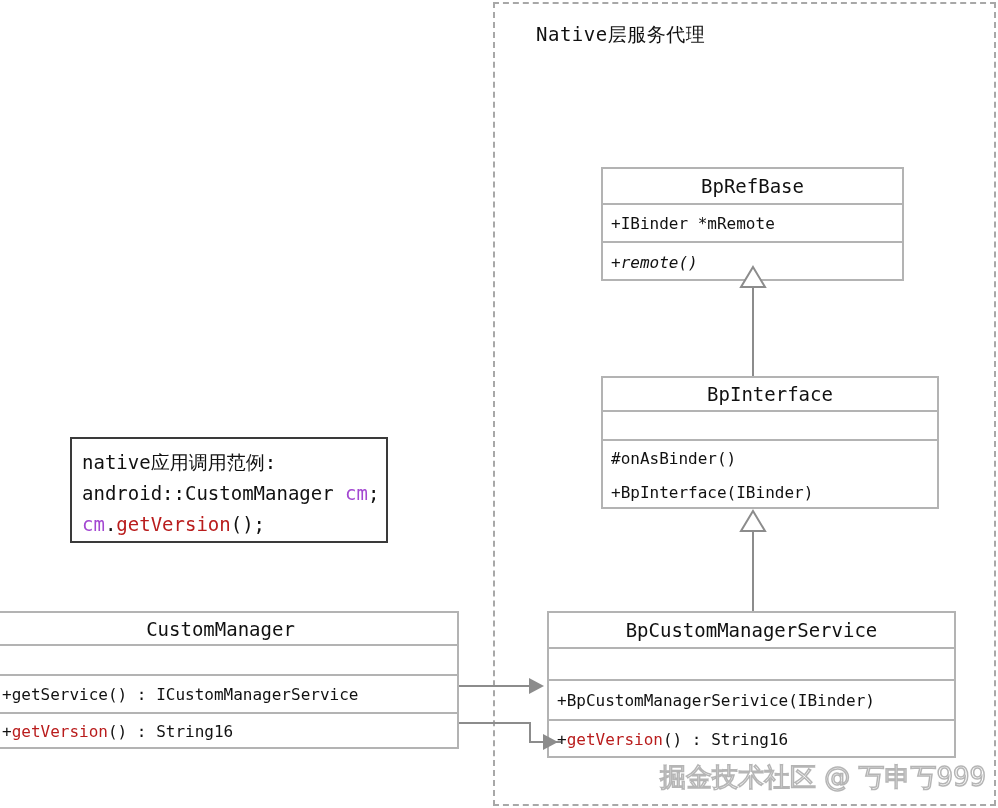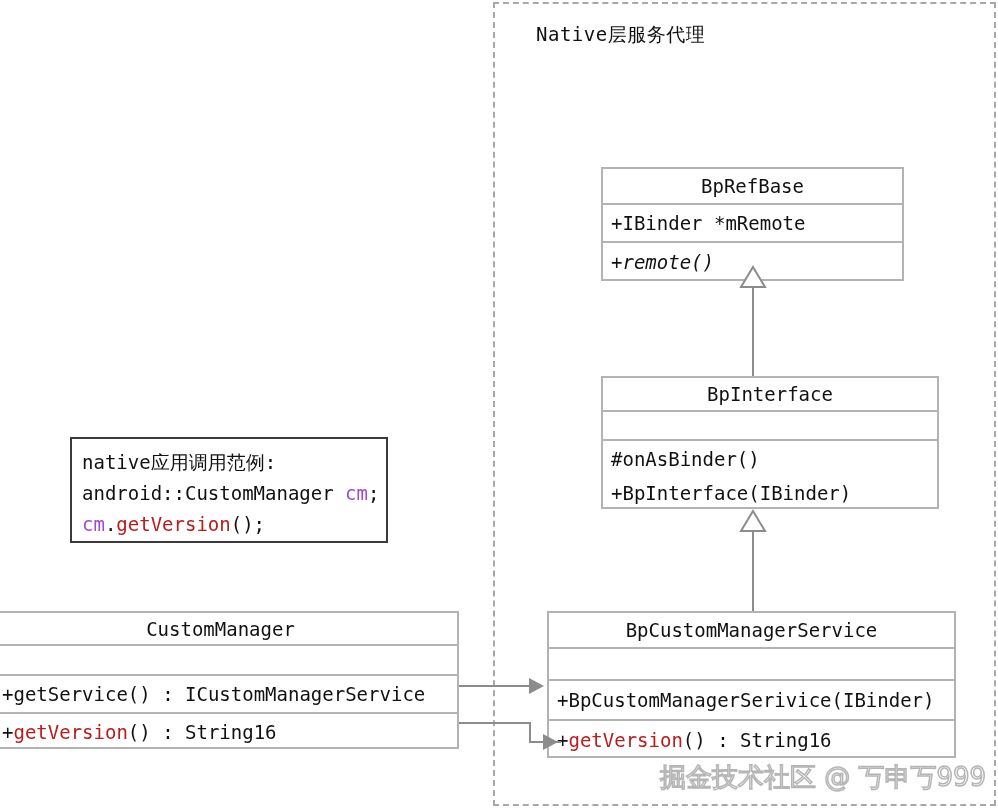"+IBinder *mRemote" .uml-member { font-size: 19px -> 16px }
